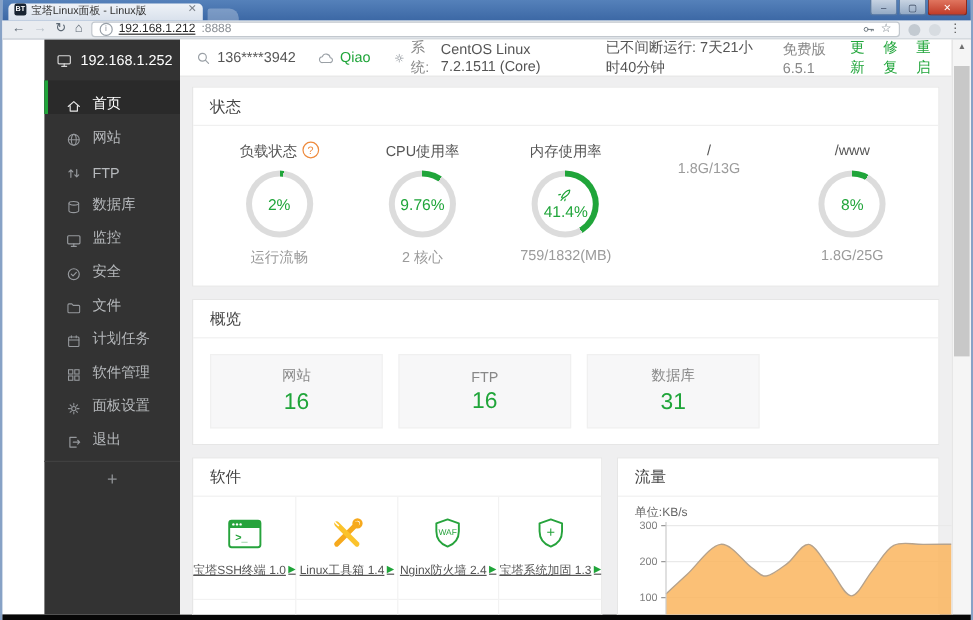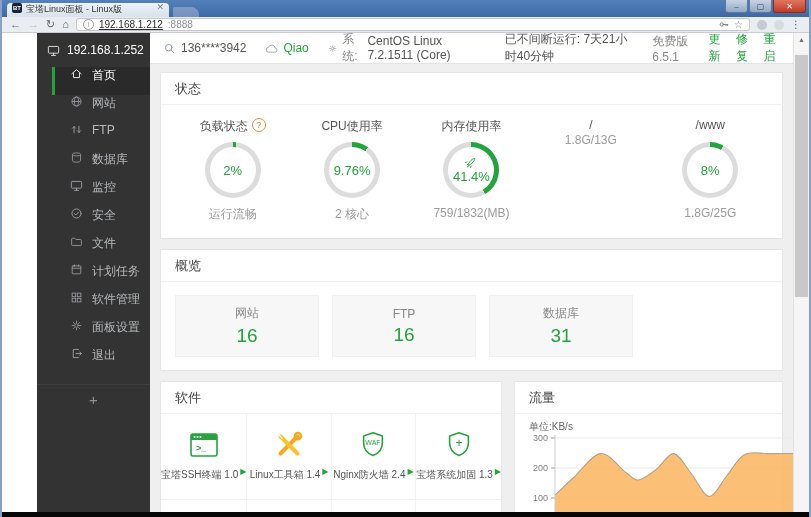"首页" .side-item { align-items: flex-start -> flex-end; margin-left: 15px -> none }
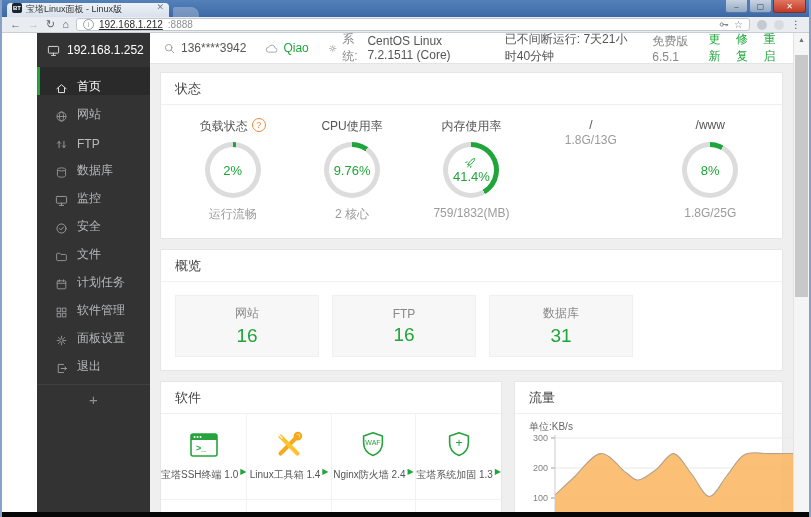"宝塔SSH终端 1.0" .soft-label { align-items: none -> center; text-decoration: none -> underline }
